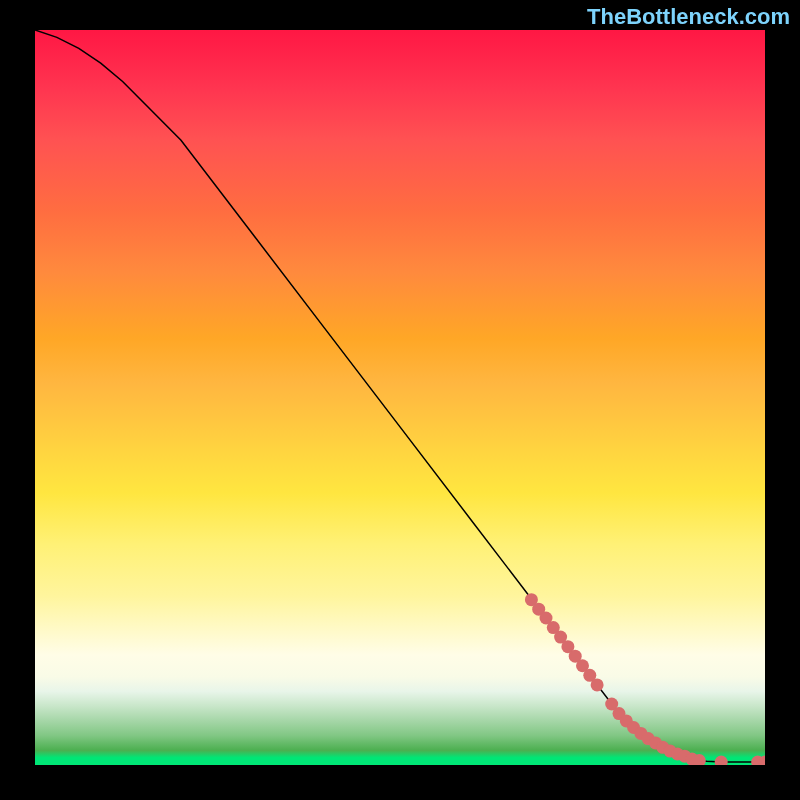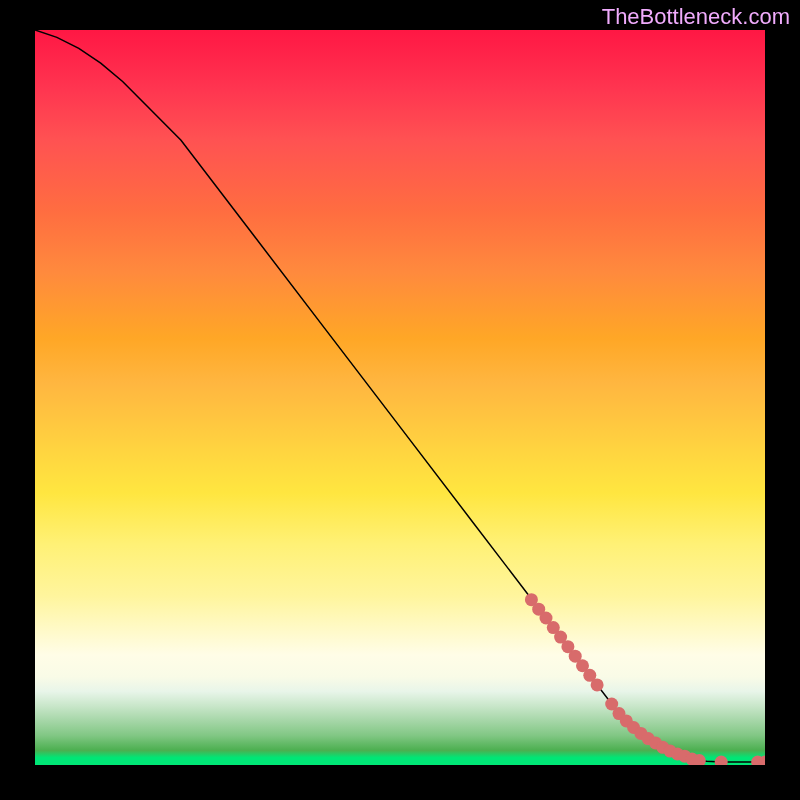"TheBottleneck.com" .watermark { color: #f0abfc -> #7dd3fc; font-weight: normal -> bold }
